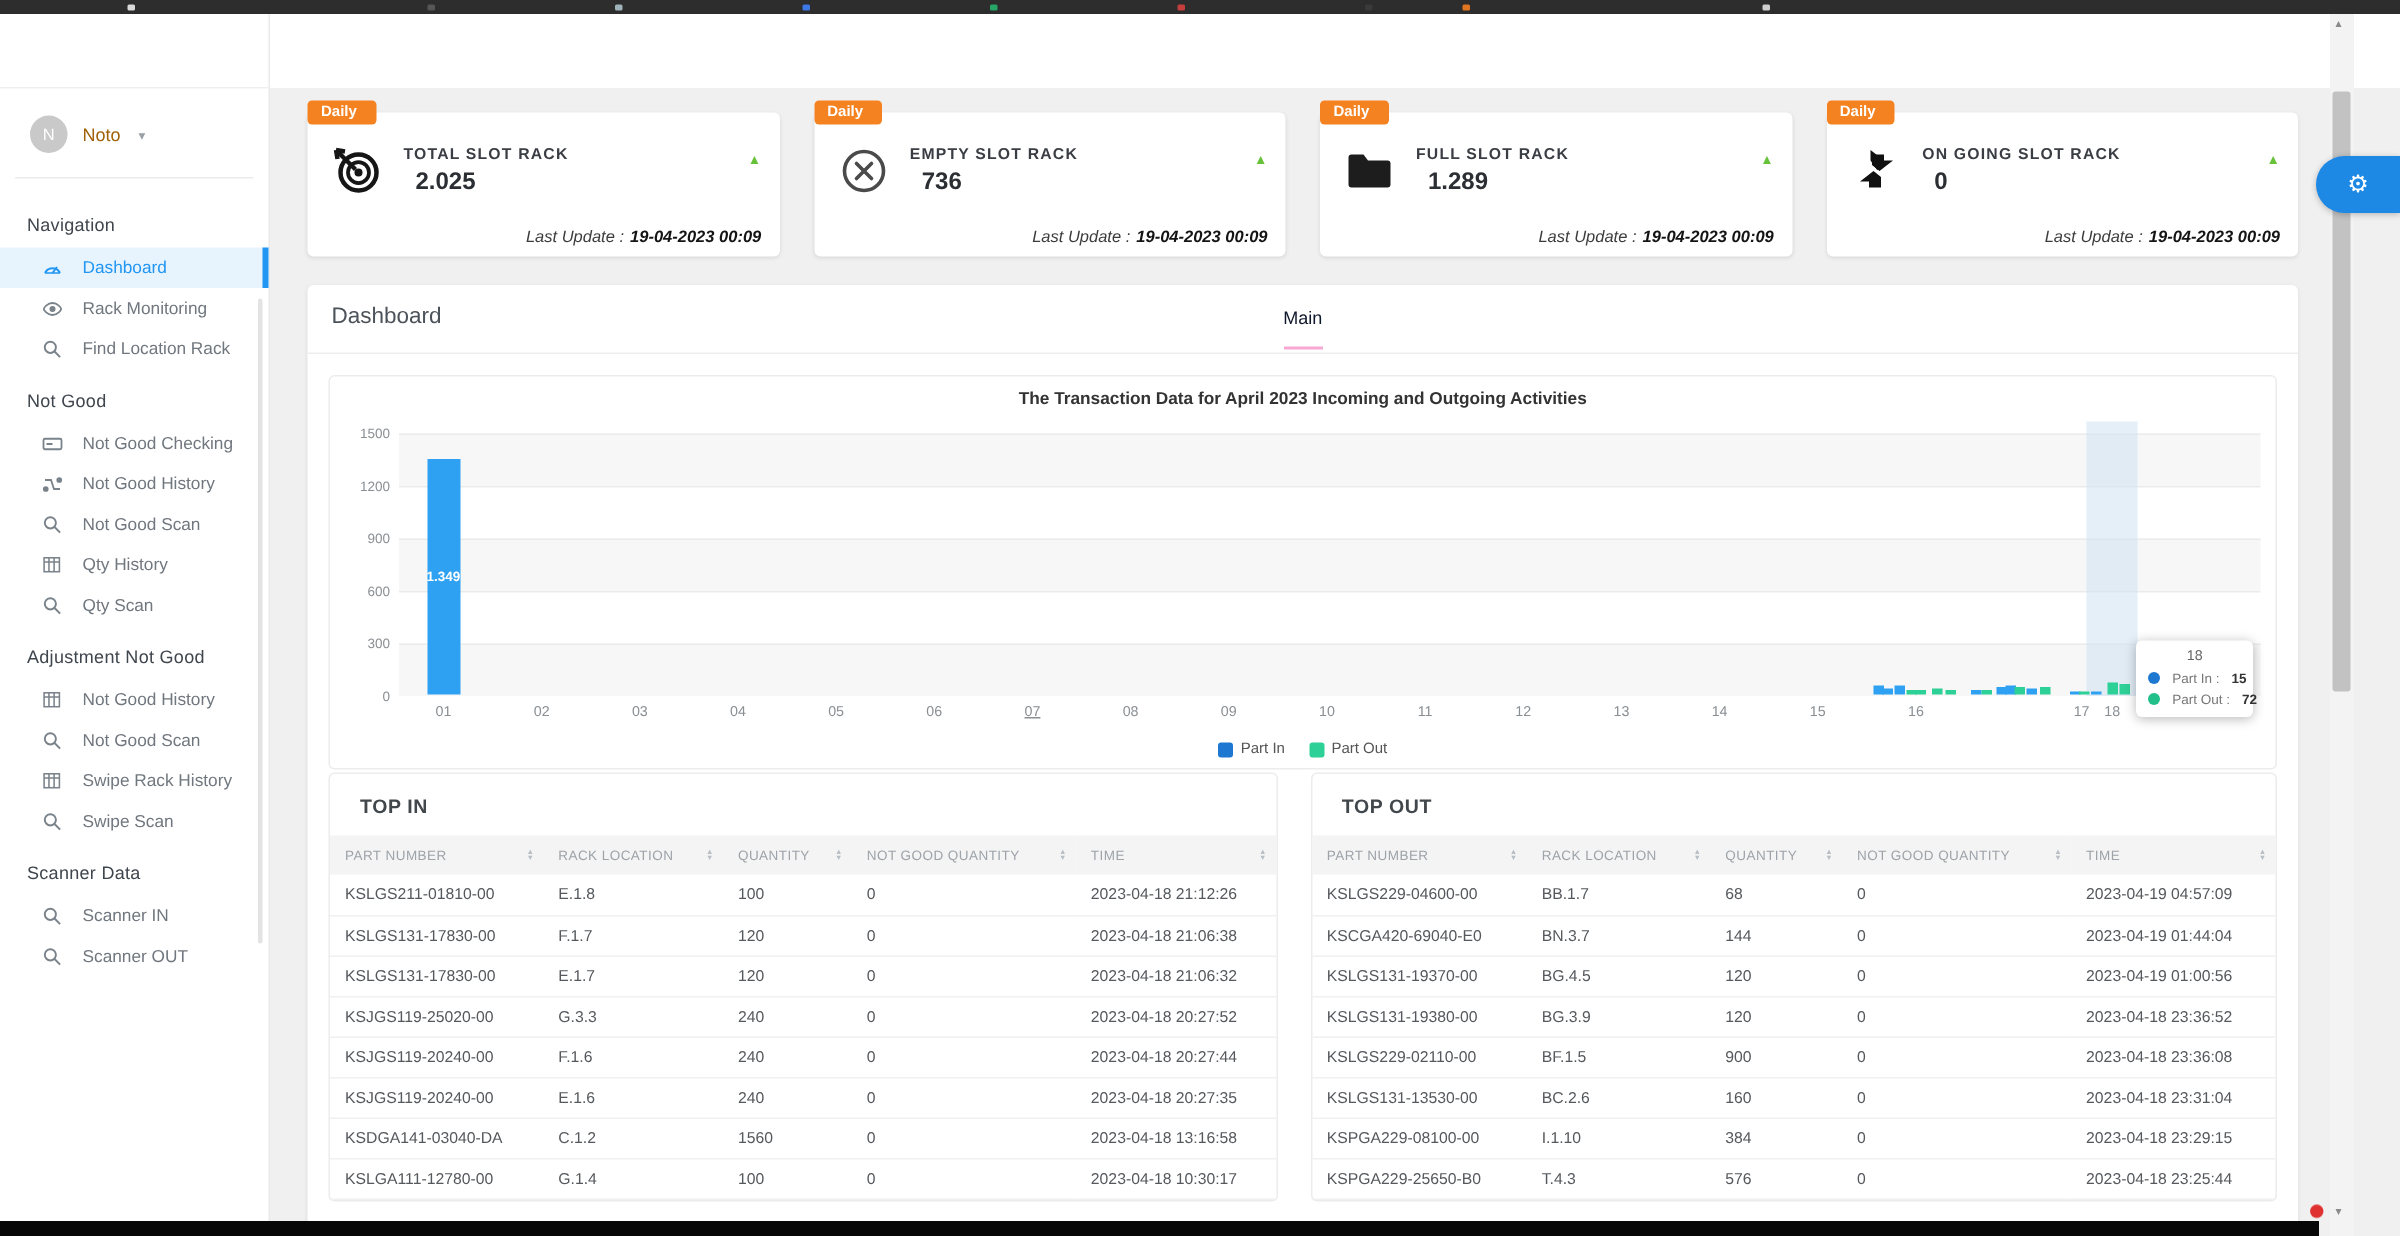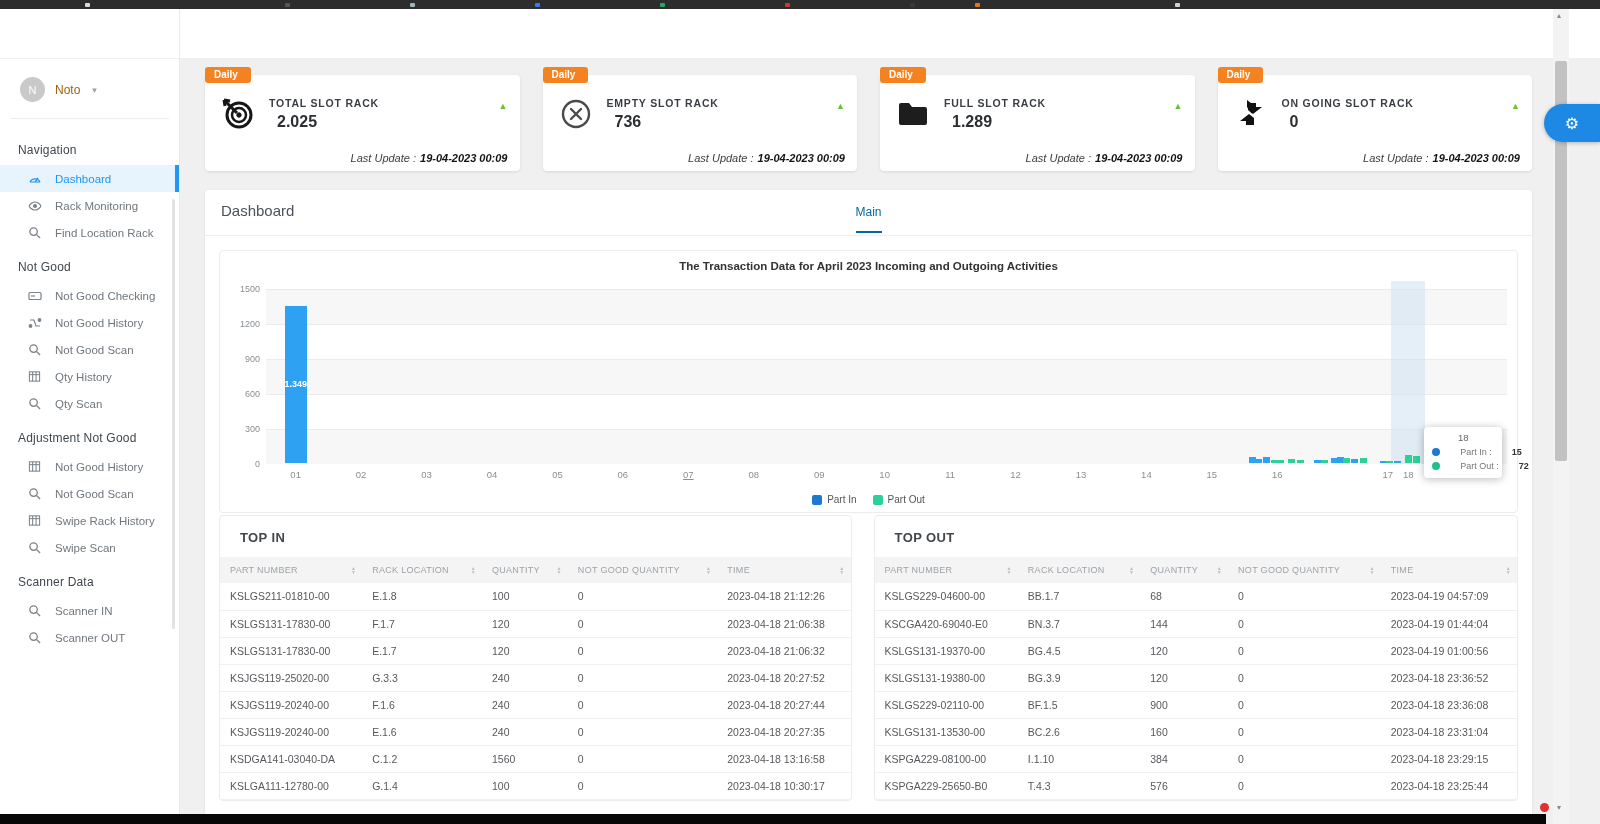"Main" .tab-main { border-bottom: 2px solid #0369a1 -> 2px solid #f9a8d4; color: #0369a1 -> #0f172a }
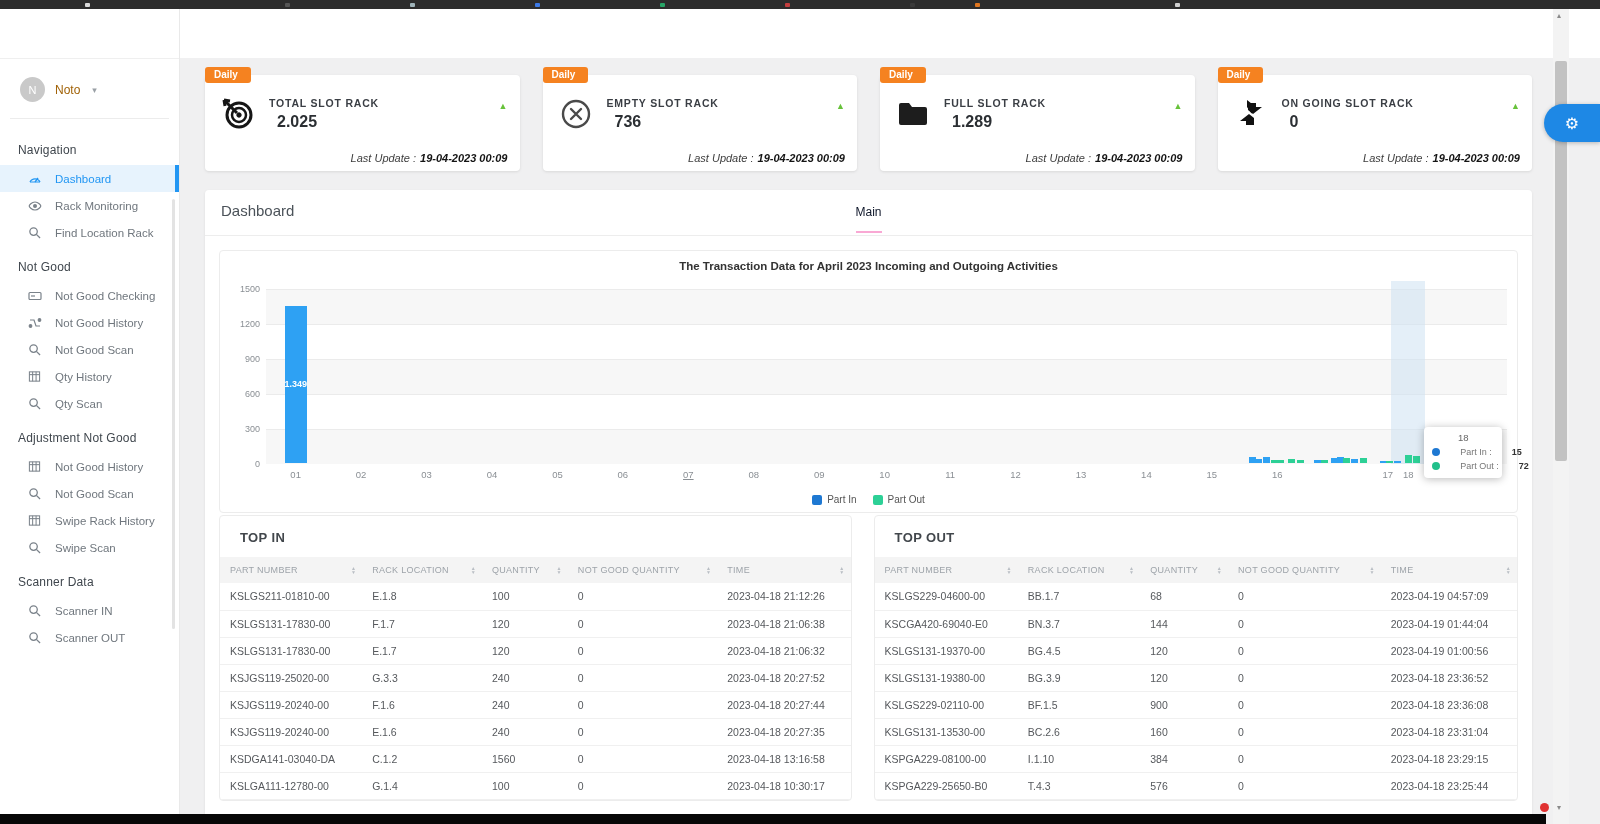"Part In :" .tt-row { gap: 20px -> 8px }
